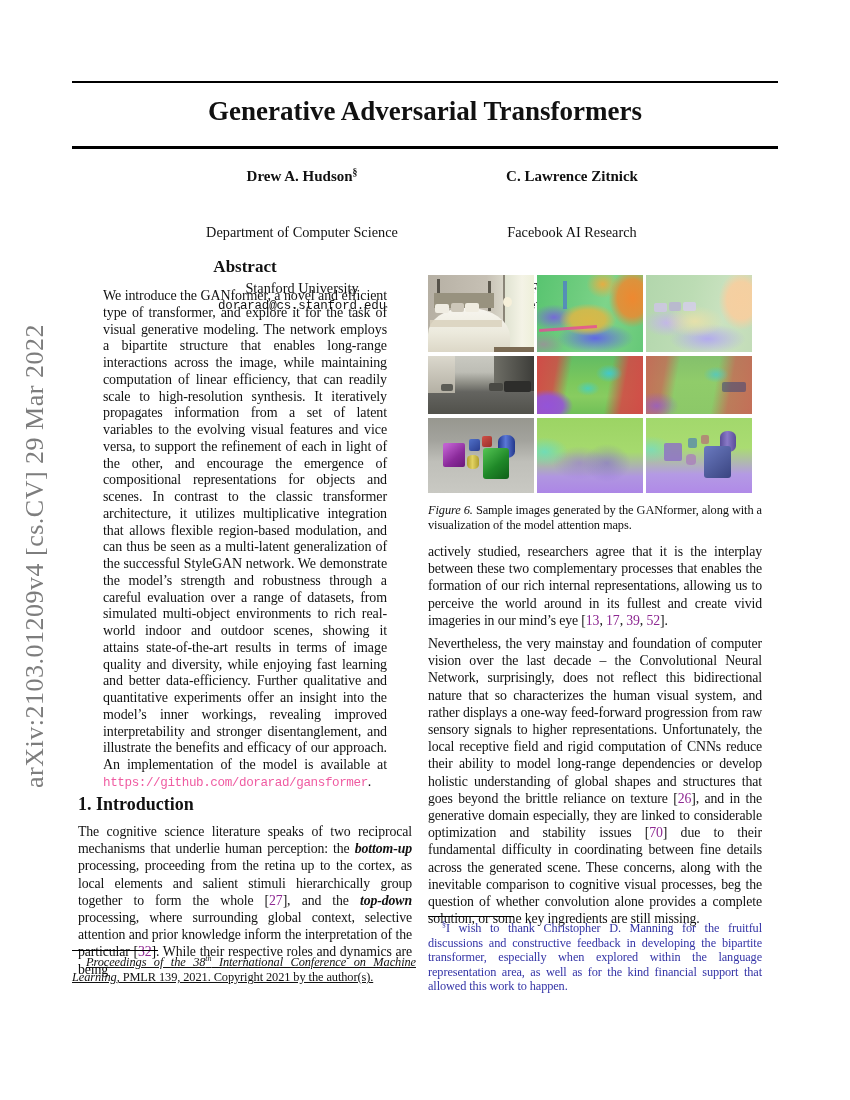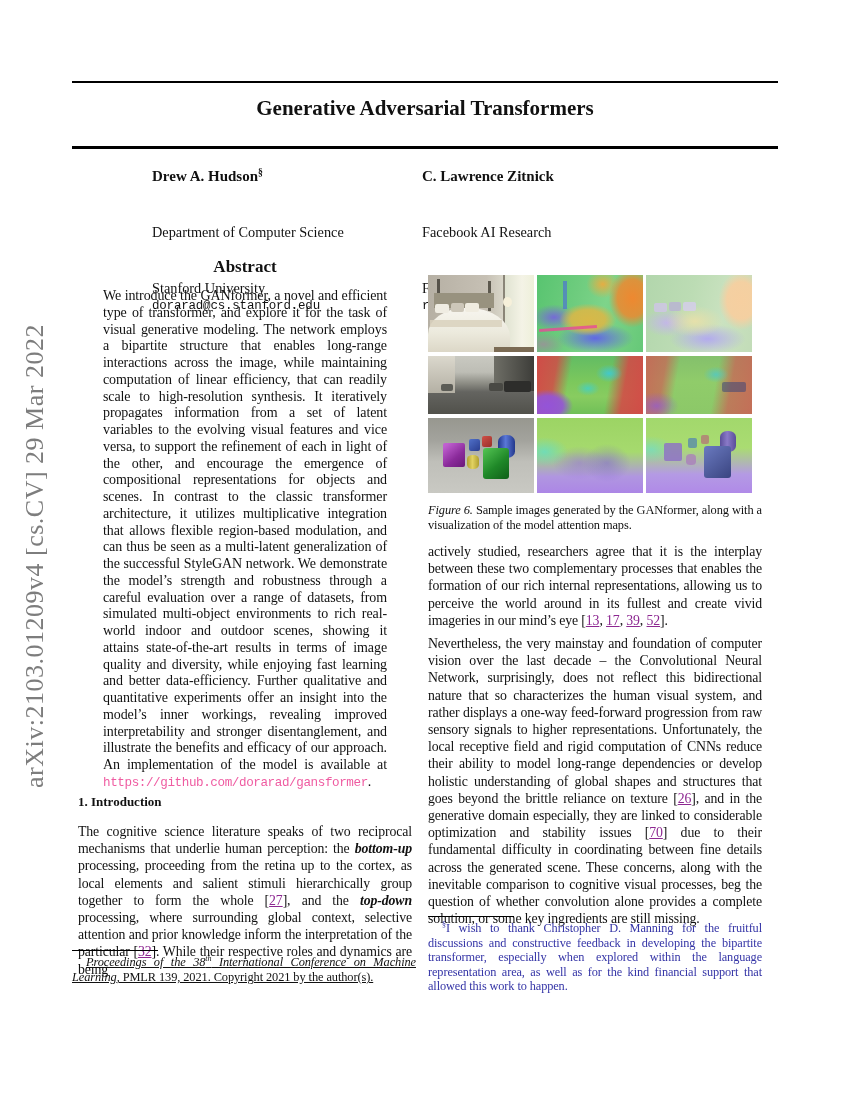"Generative Adversarial Transformers" .paper-title { font-size: 21px -> 27px }
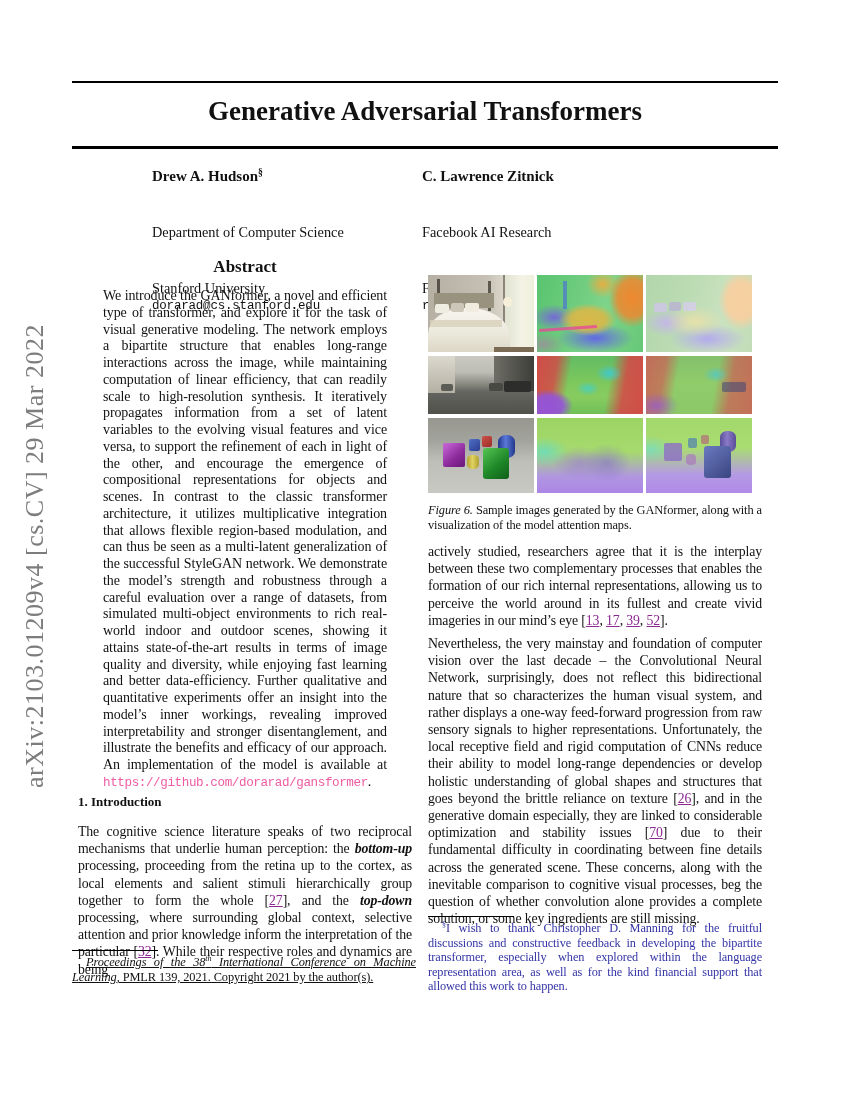"Drew A. Hudson§" .author-block { text-align: none -> center }
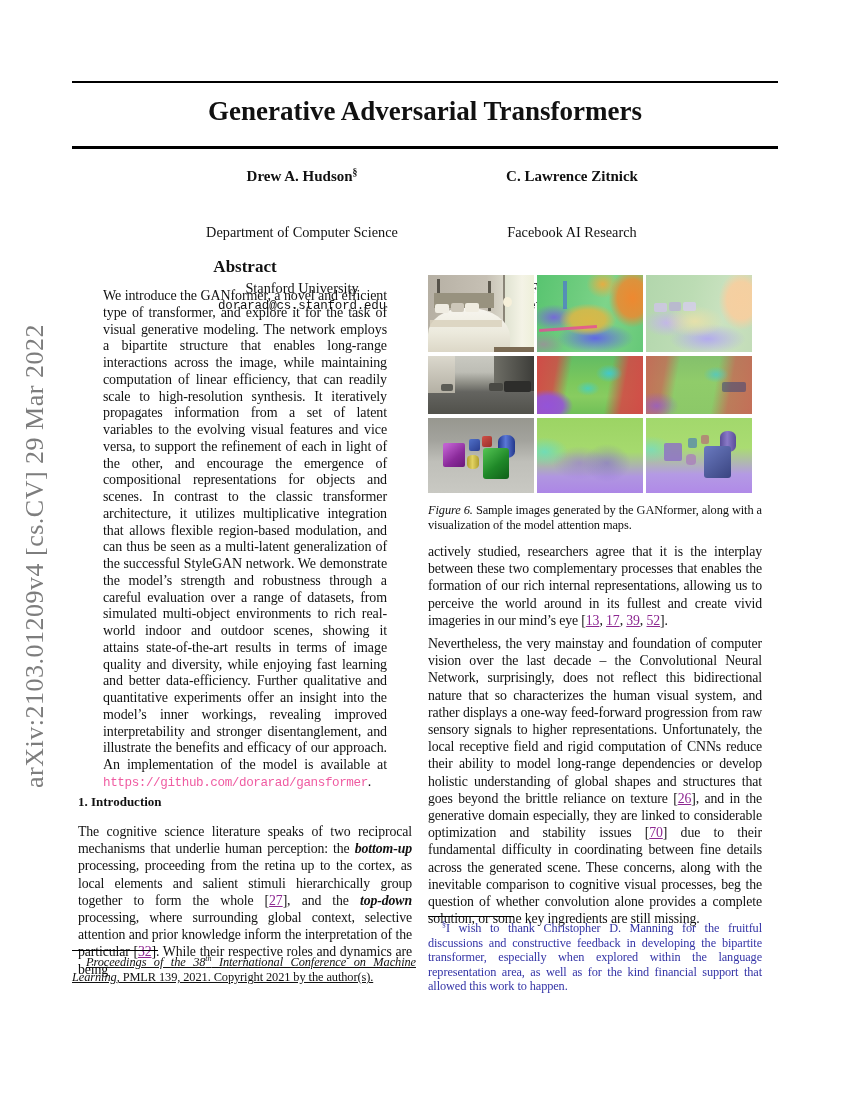"13" .seg-cite { text-decoration: underline -> none }
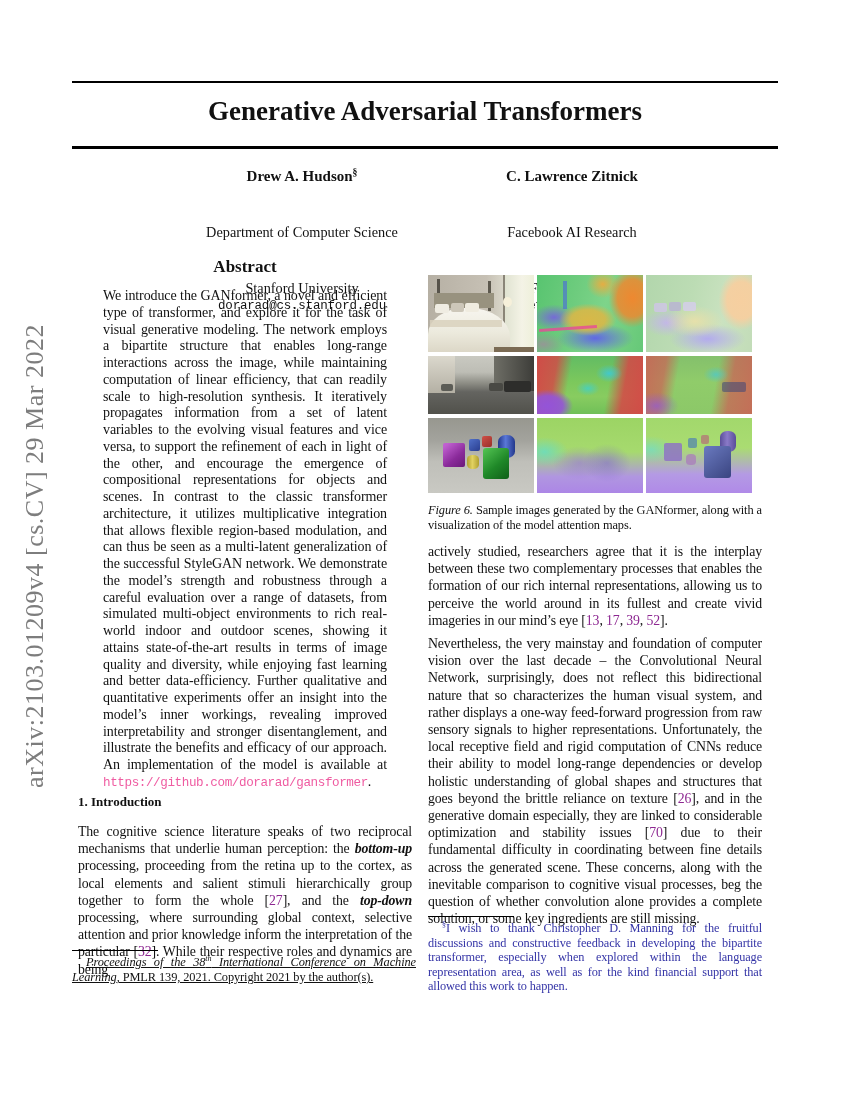"1. Introduction" .section-heading { font-size: 13px -> 18px }
